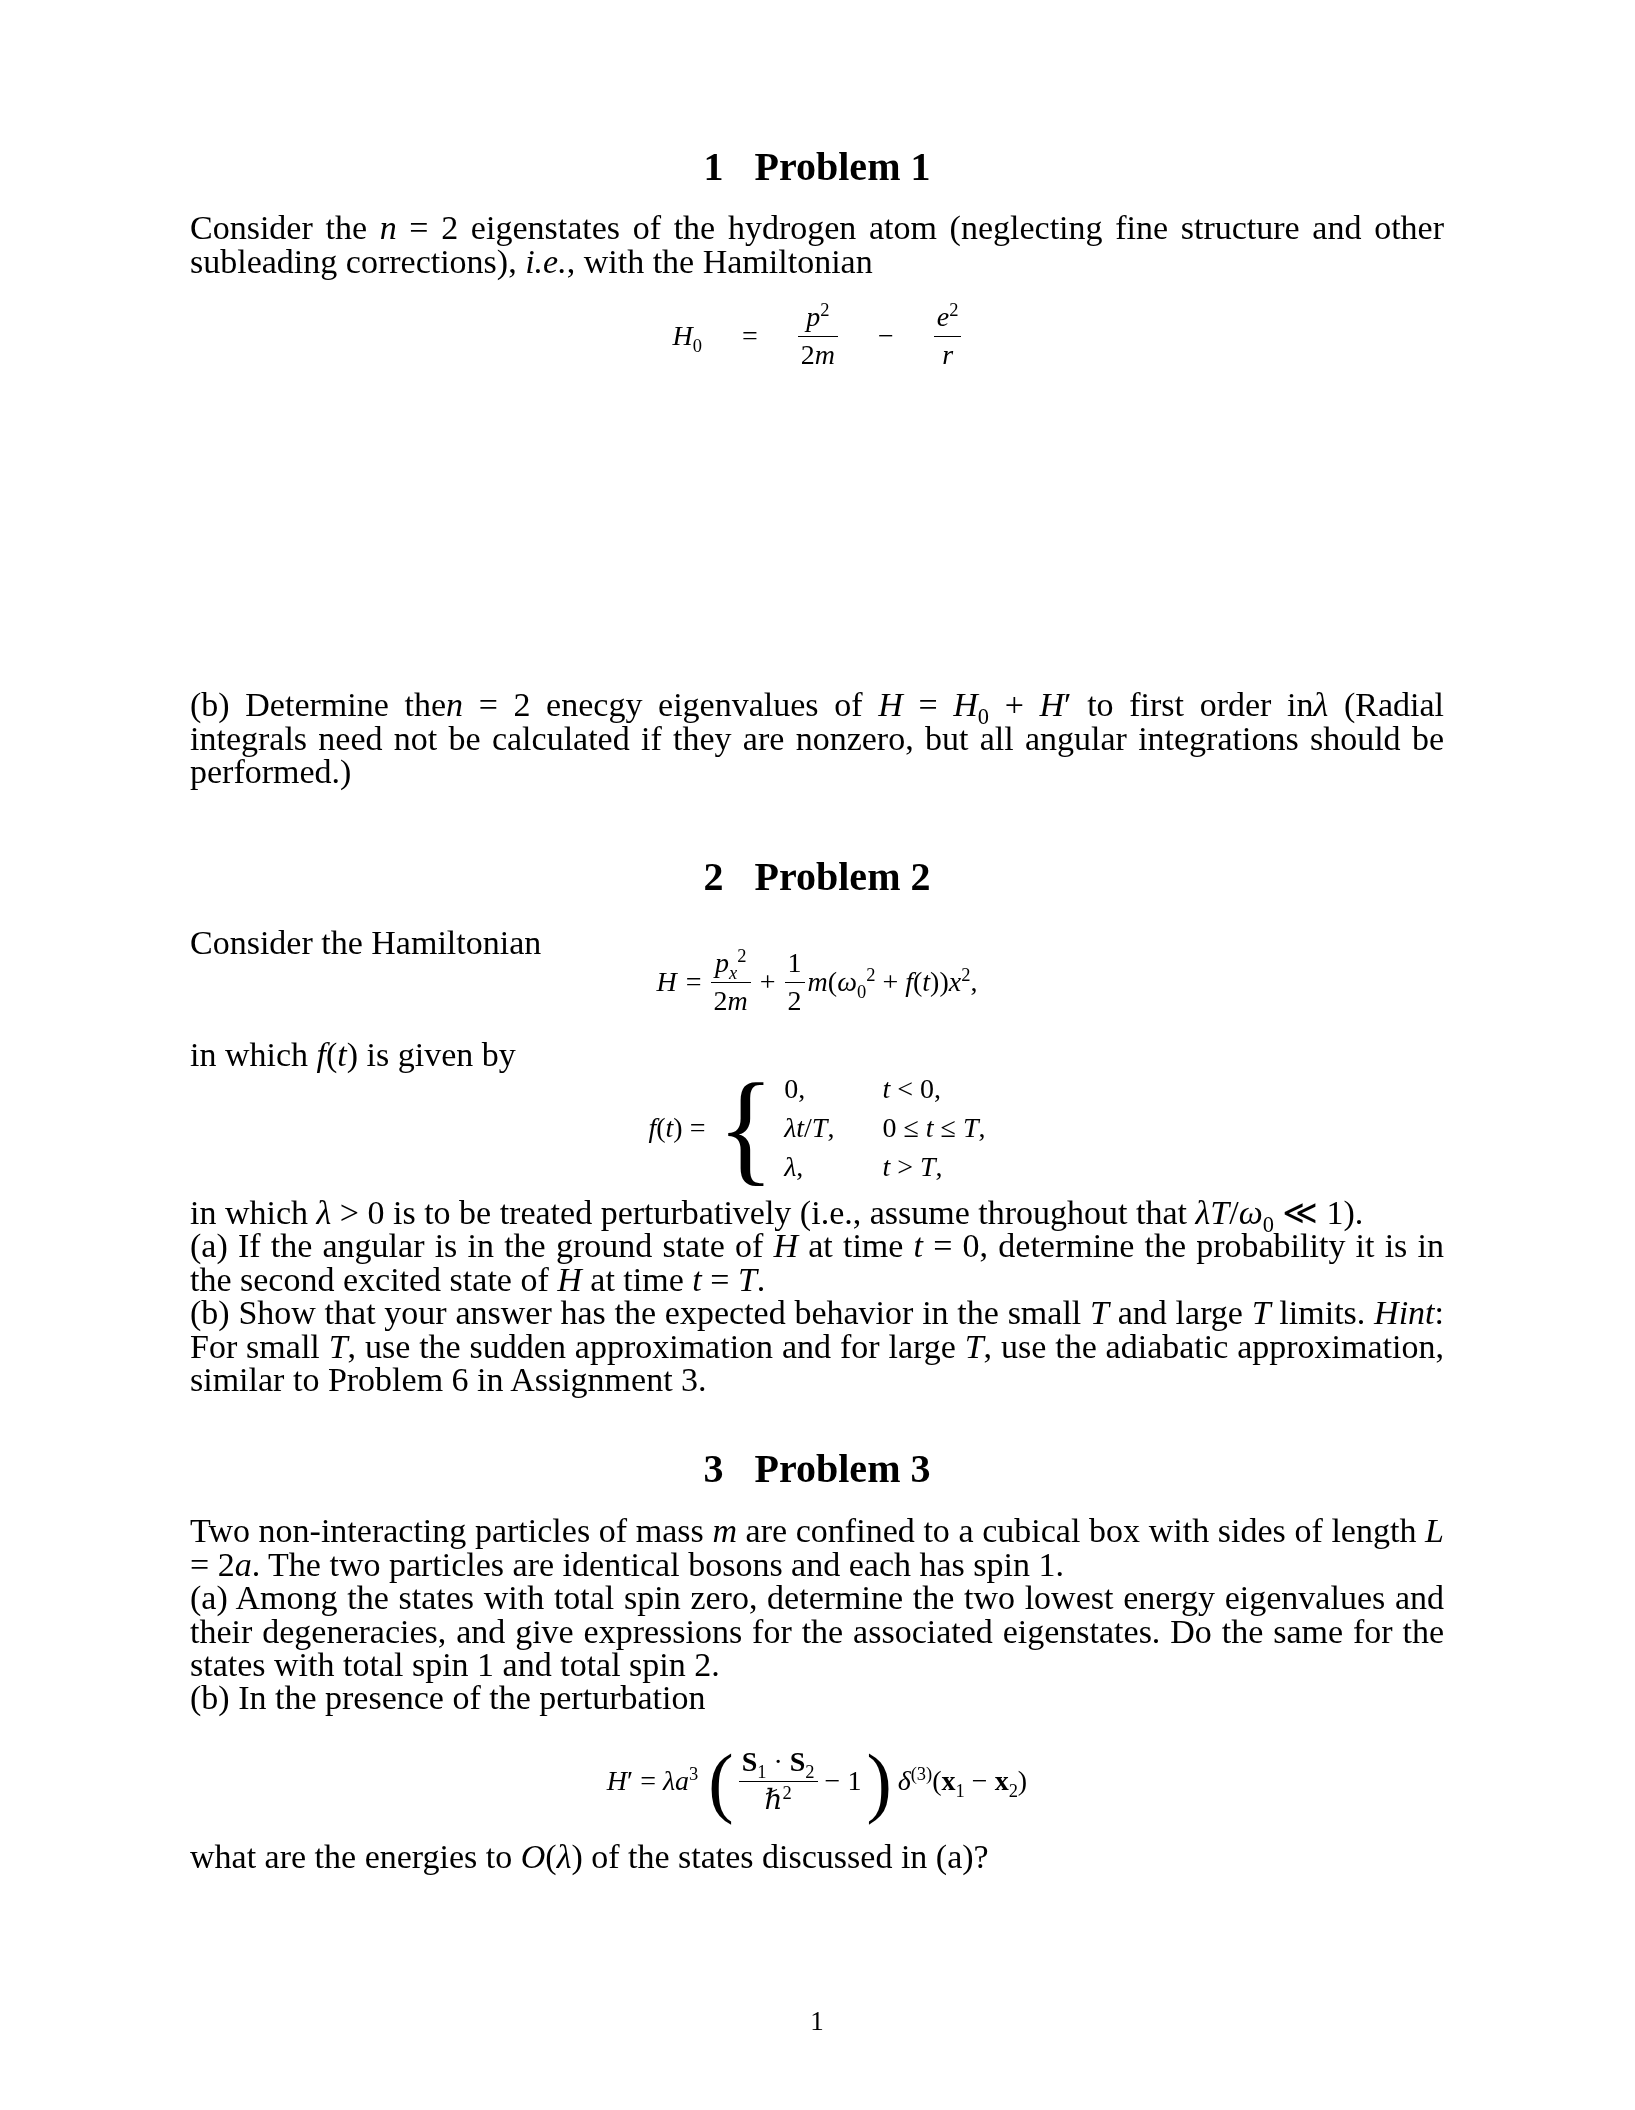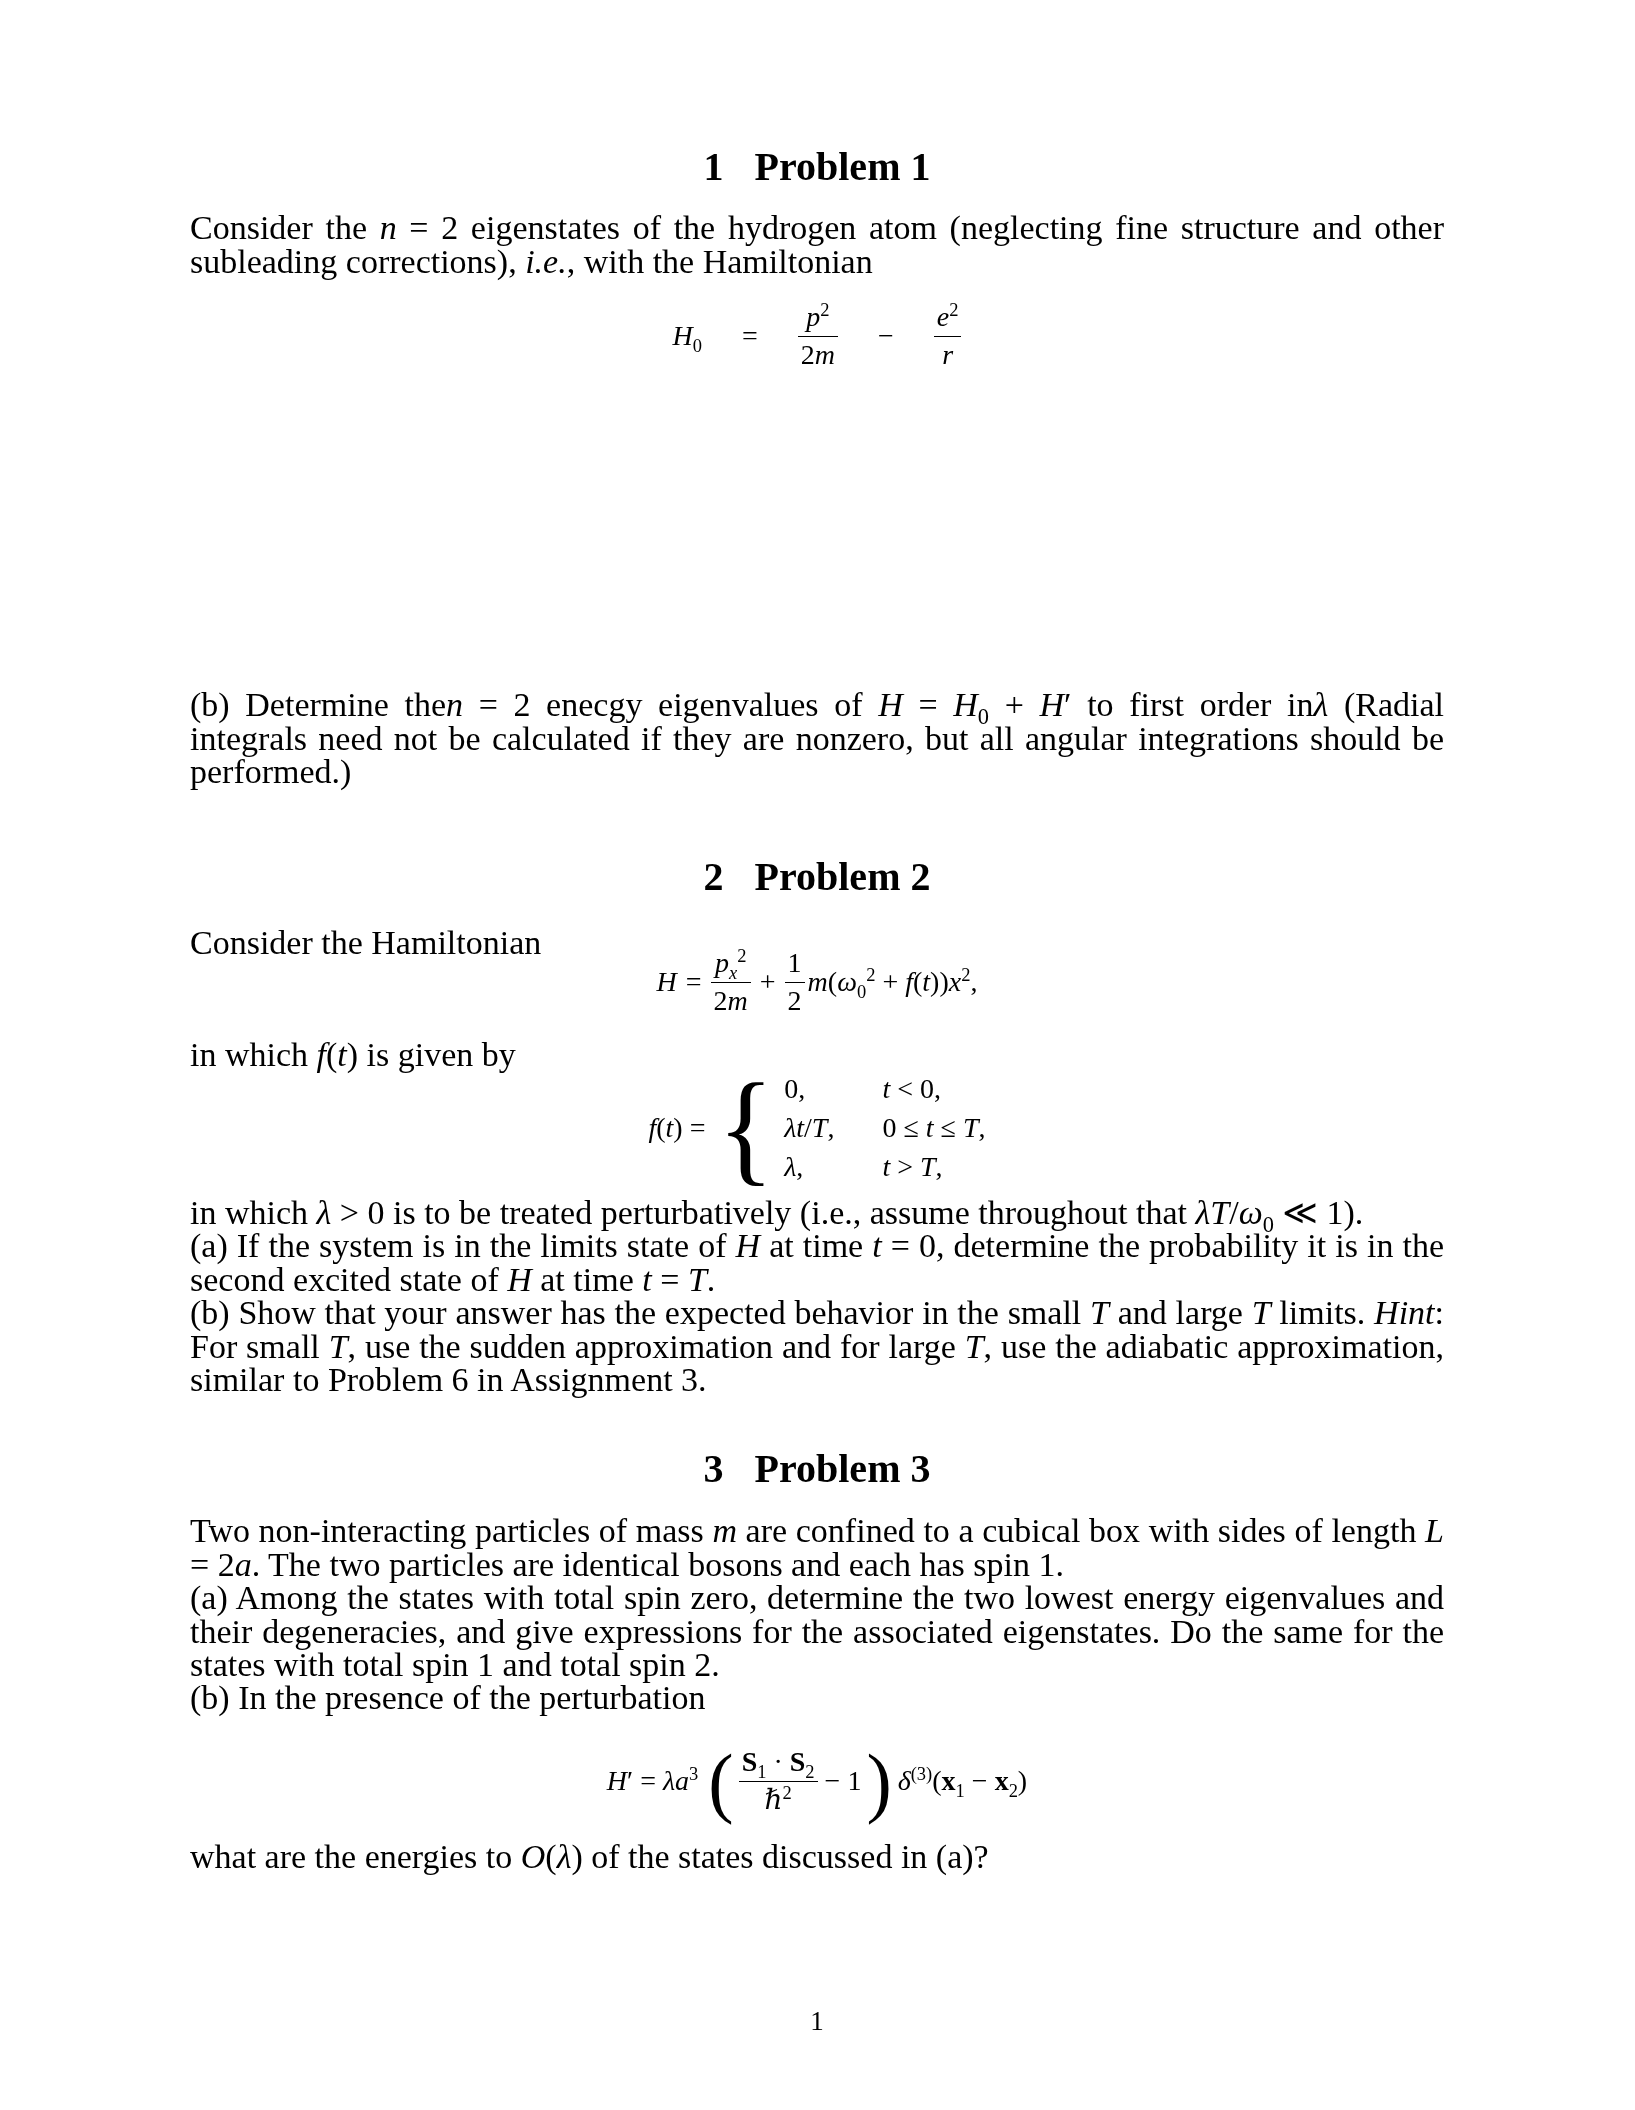"(a) If the system is" span { text: system is in the limits -> angular is in the ground }
